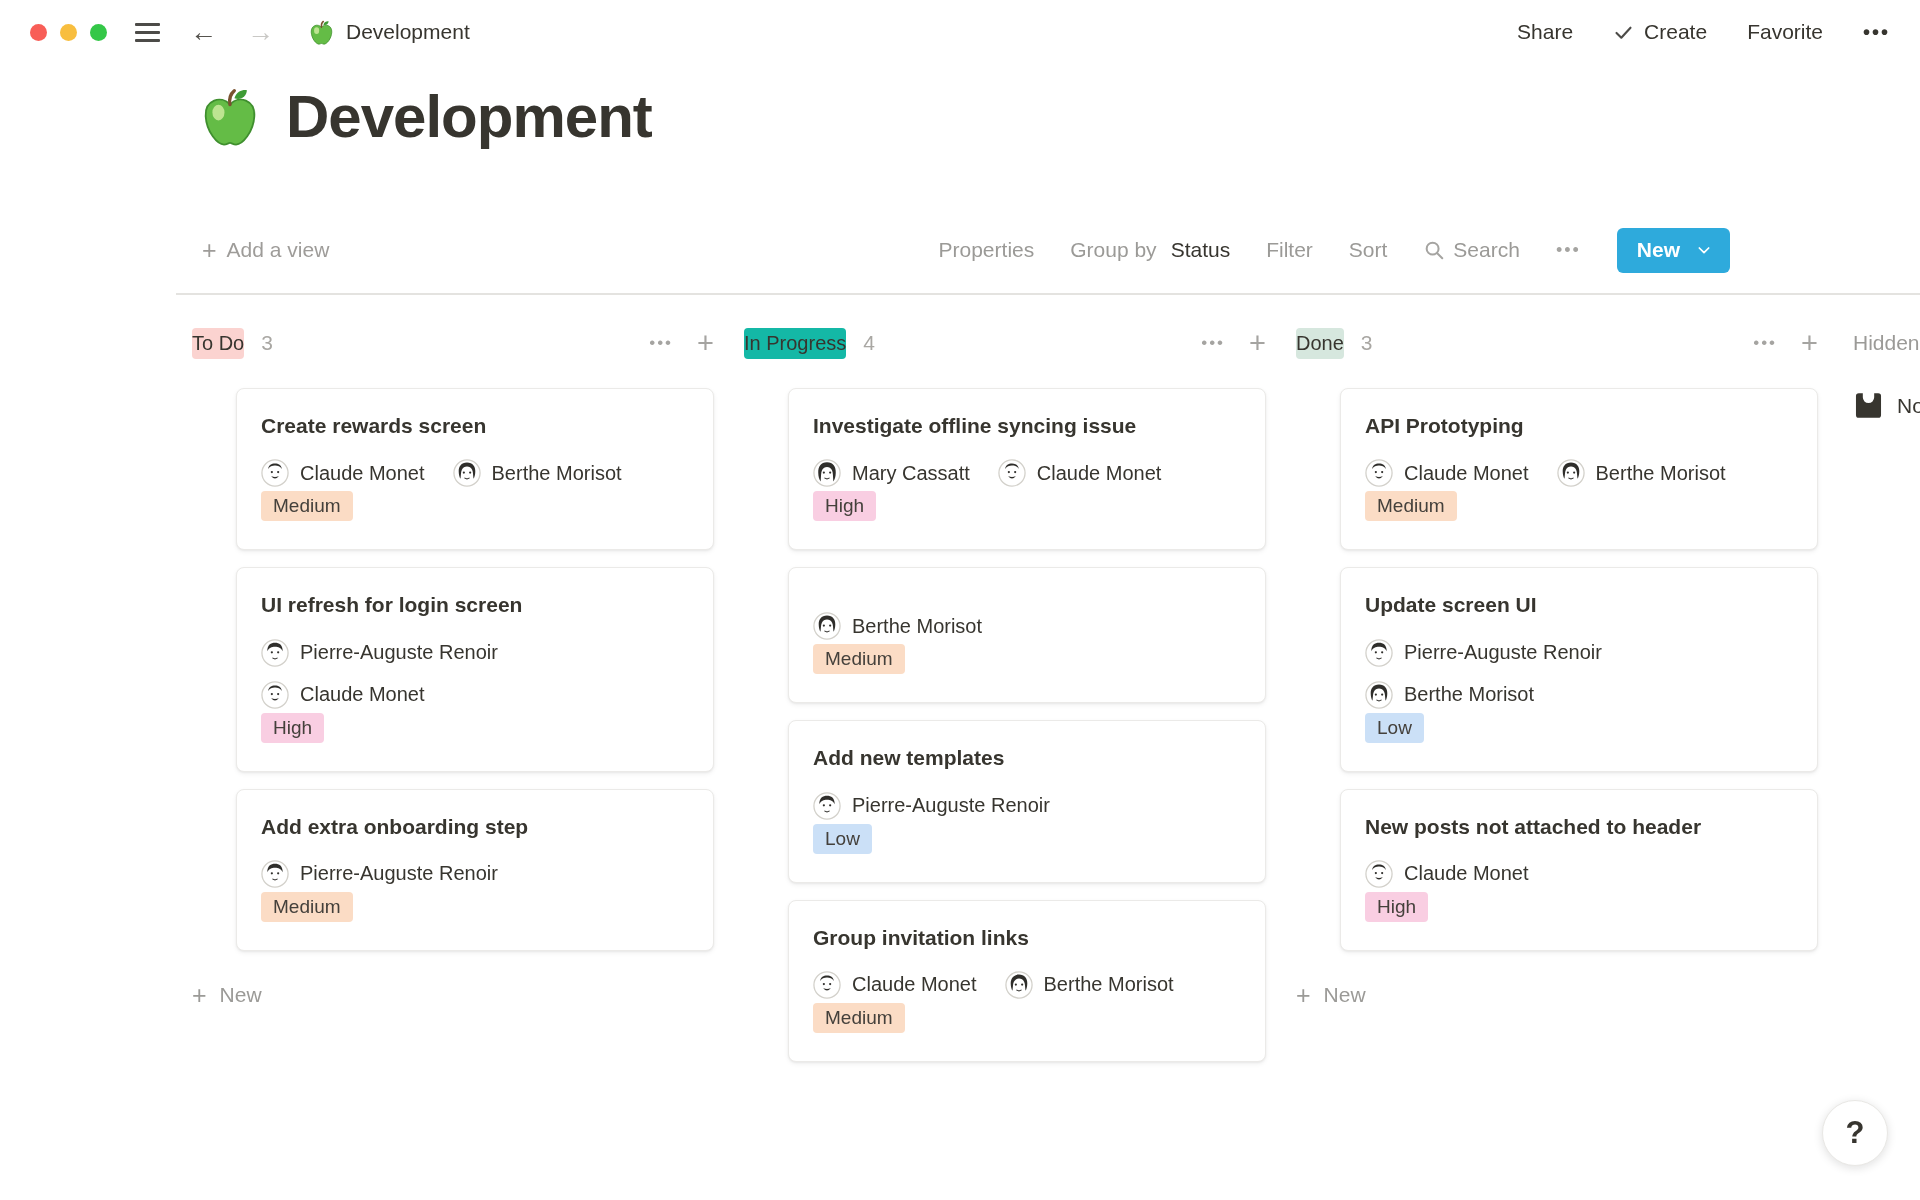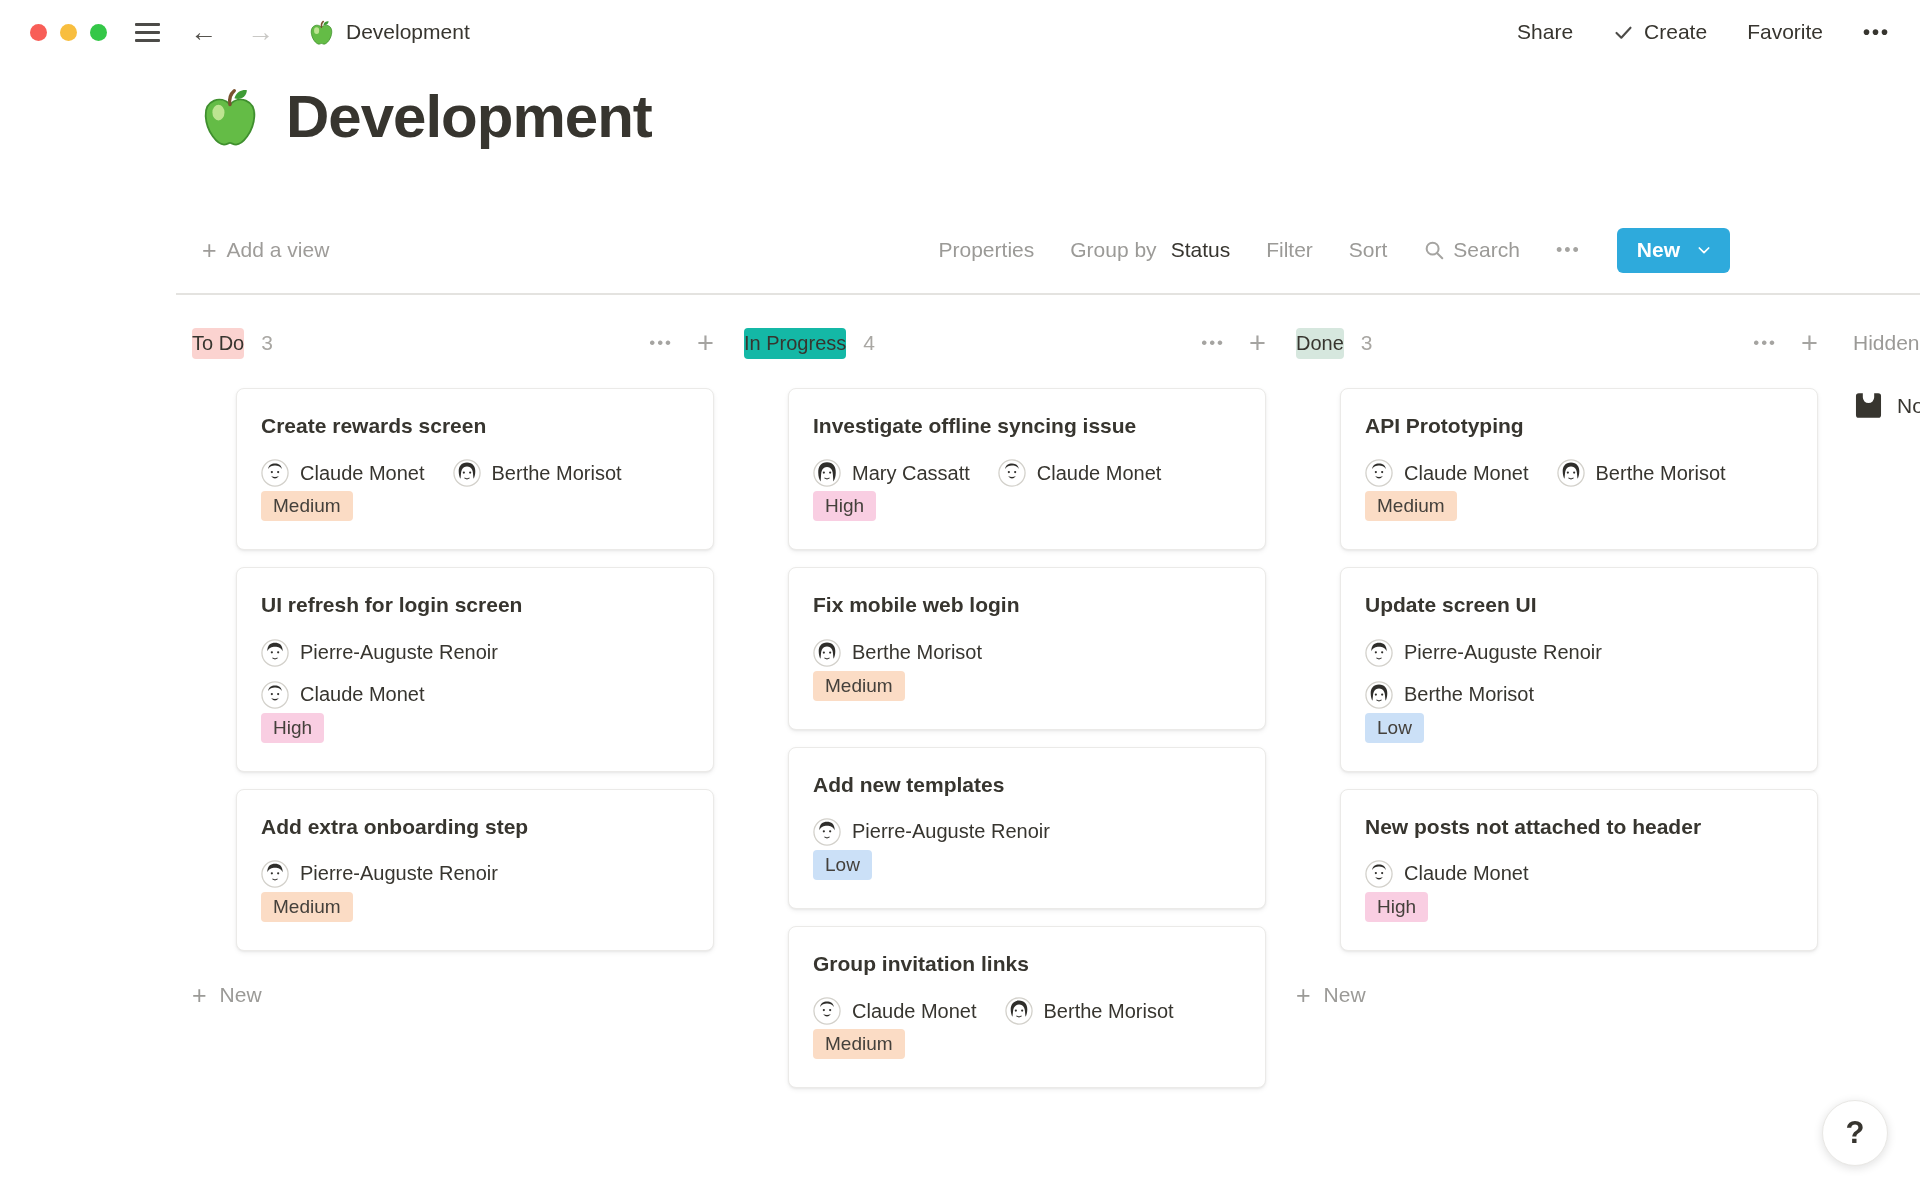"Fix mobile web login" div.card-title { html: <div>Fix mobile web login</div> -> none }
